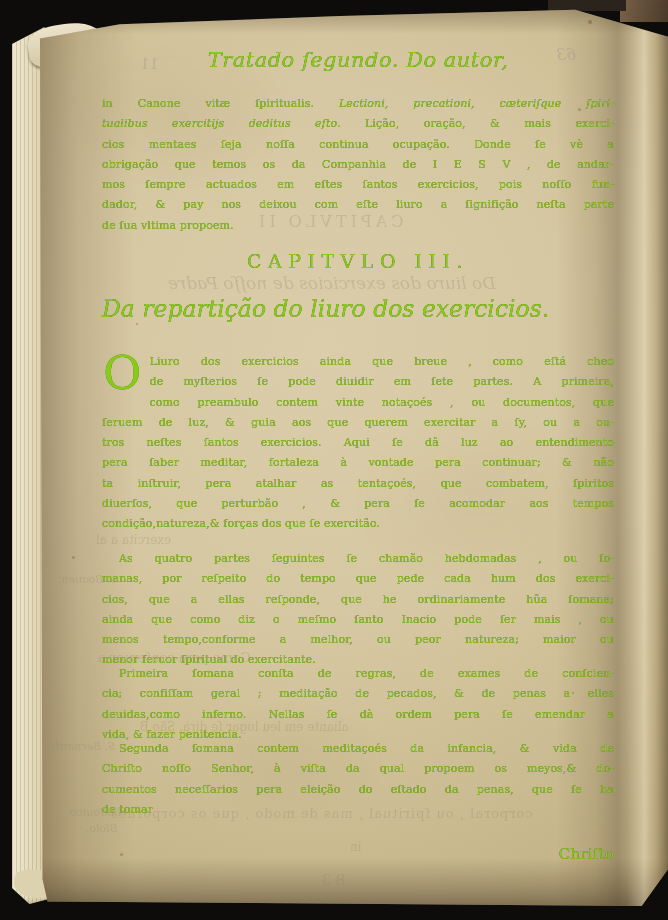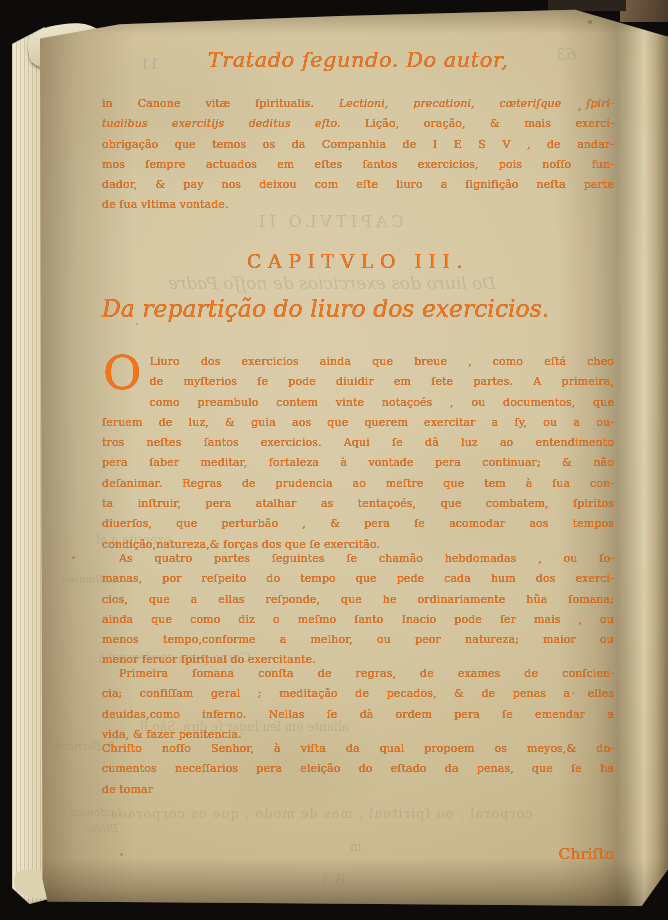"Tratado ſegundo. Do autor," .textblock { color: #f97316 -> #84cc16 }
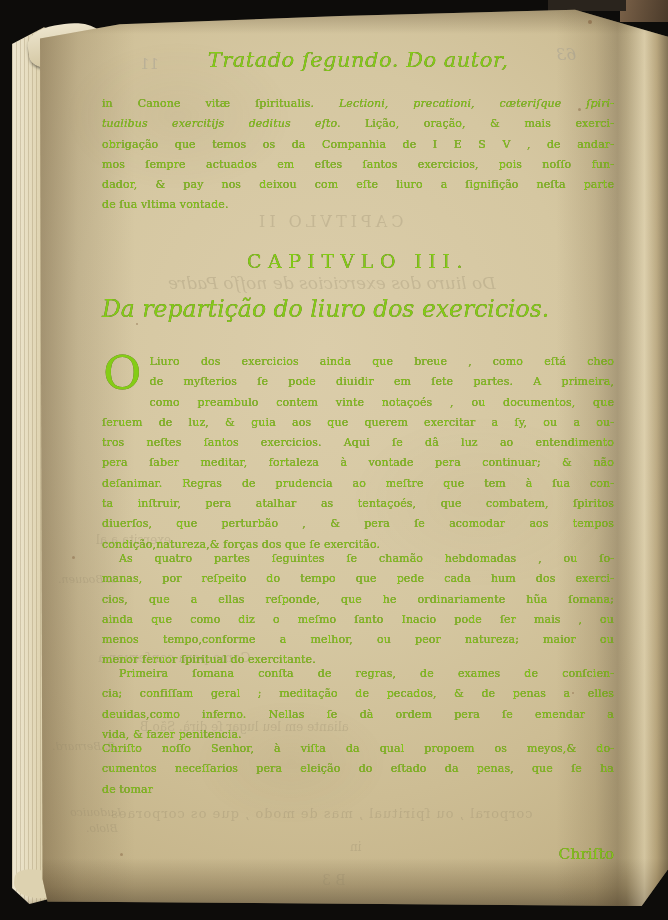"cios mentaes ſeja noſſa continua" div.tline { html: none -> <div><span>cios mentaes ſeja noſſa continua ocupação. Donde ſe vè a</span></div> }
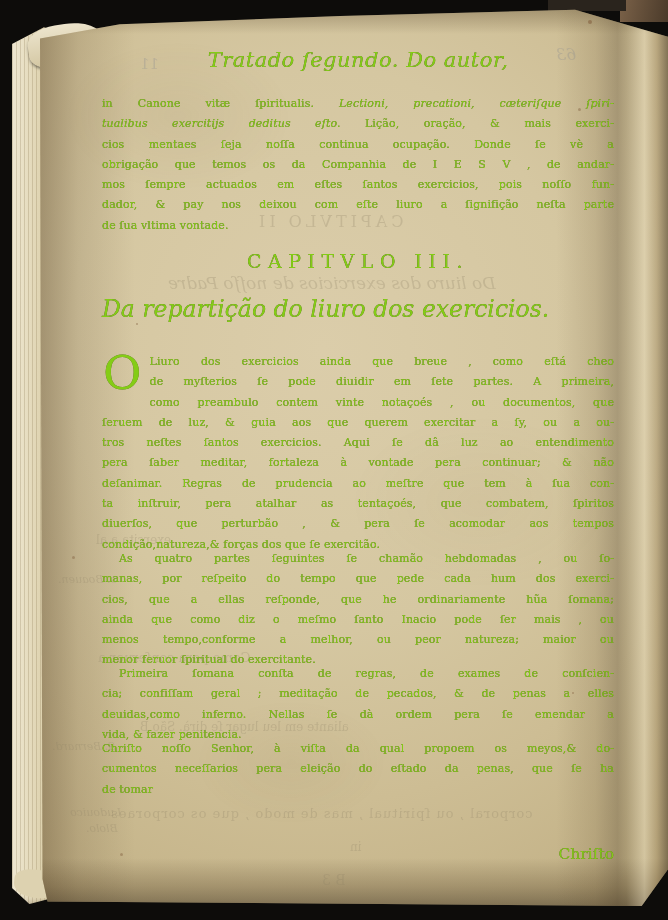"de ſua vltima vontade." span { text: vontade -> propoem }
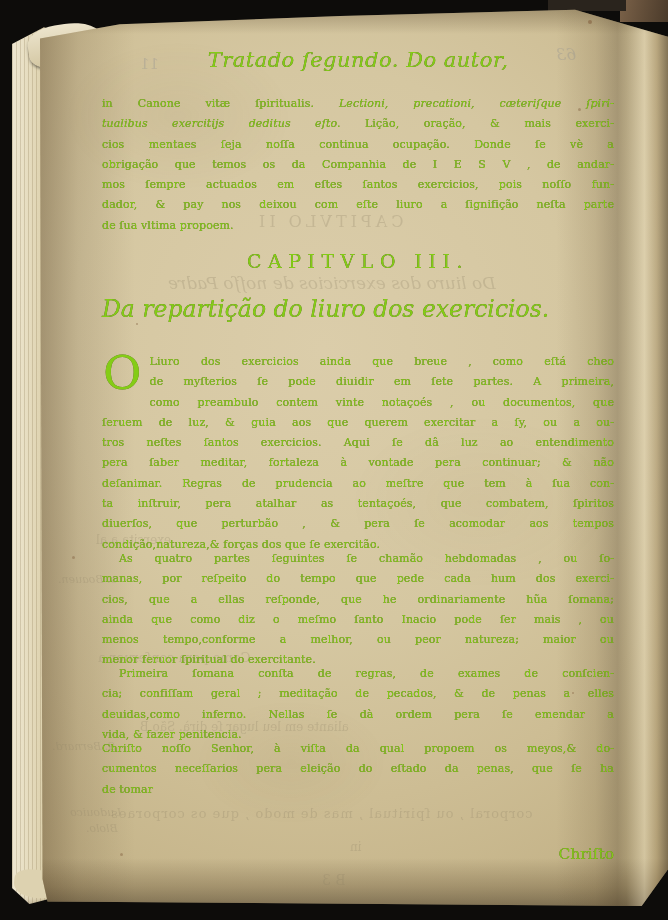"deſanimar. Regras de prudencia ao" div.tline { html: <div><span>deſanimar. Regras de prudencia ao meſtre que tem à ſua con-</span></div> -> none }
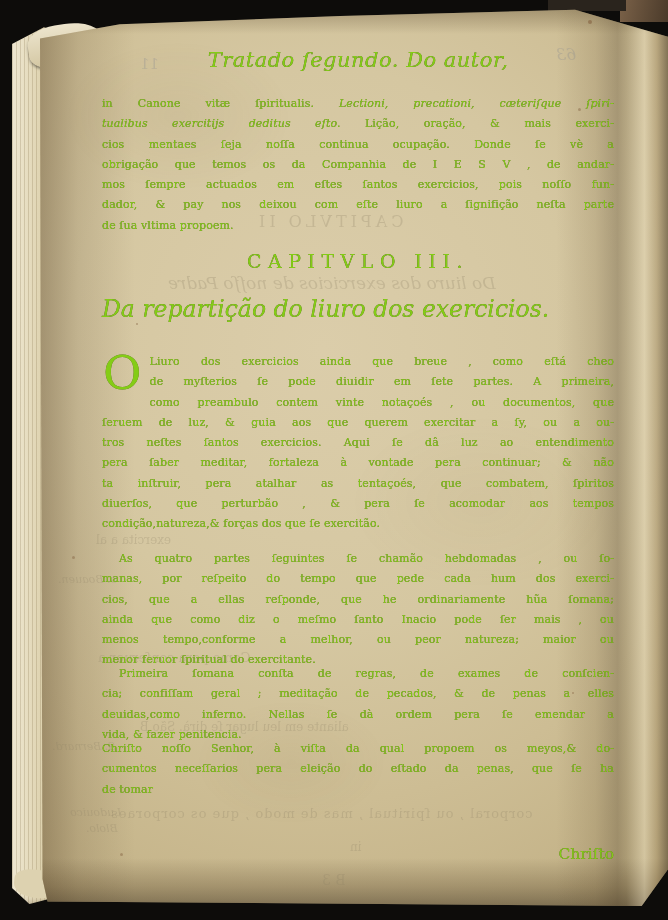"Segunda ſomana contem meditaçoés da" div.tline { html: none -> <div><span>Segunda ſomana contem meditaçoés da infancia, &amp; vida de</span></div> }
